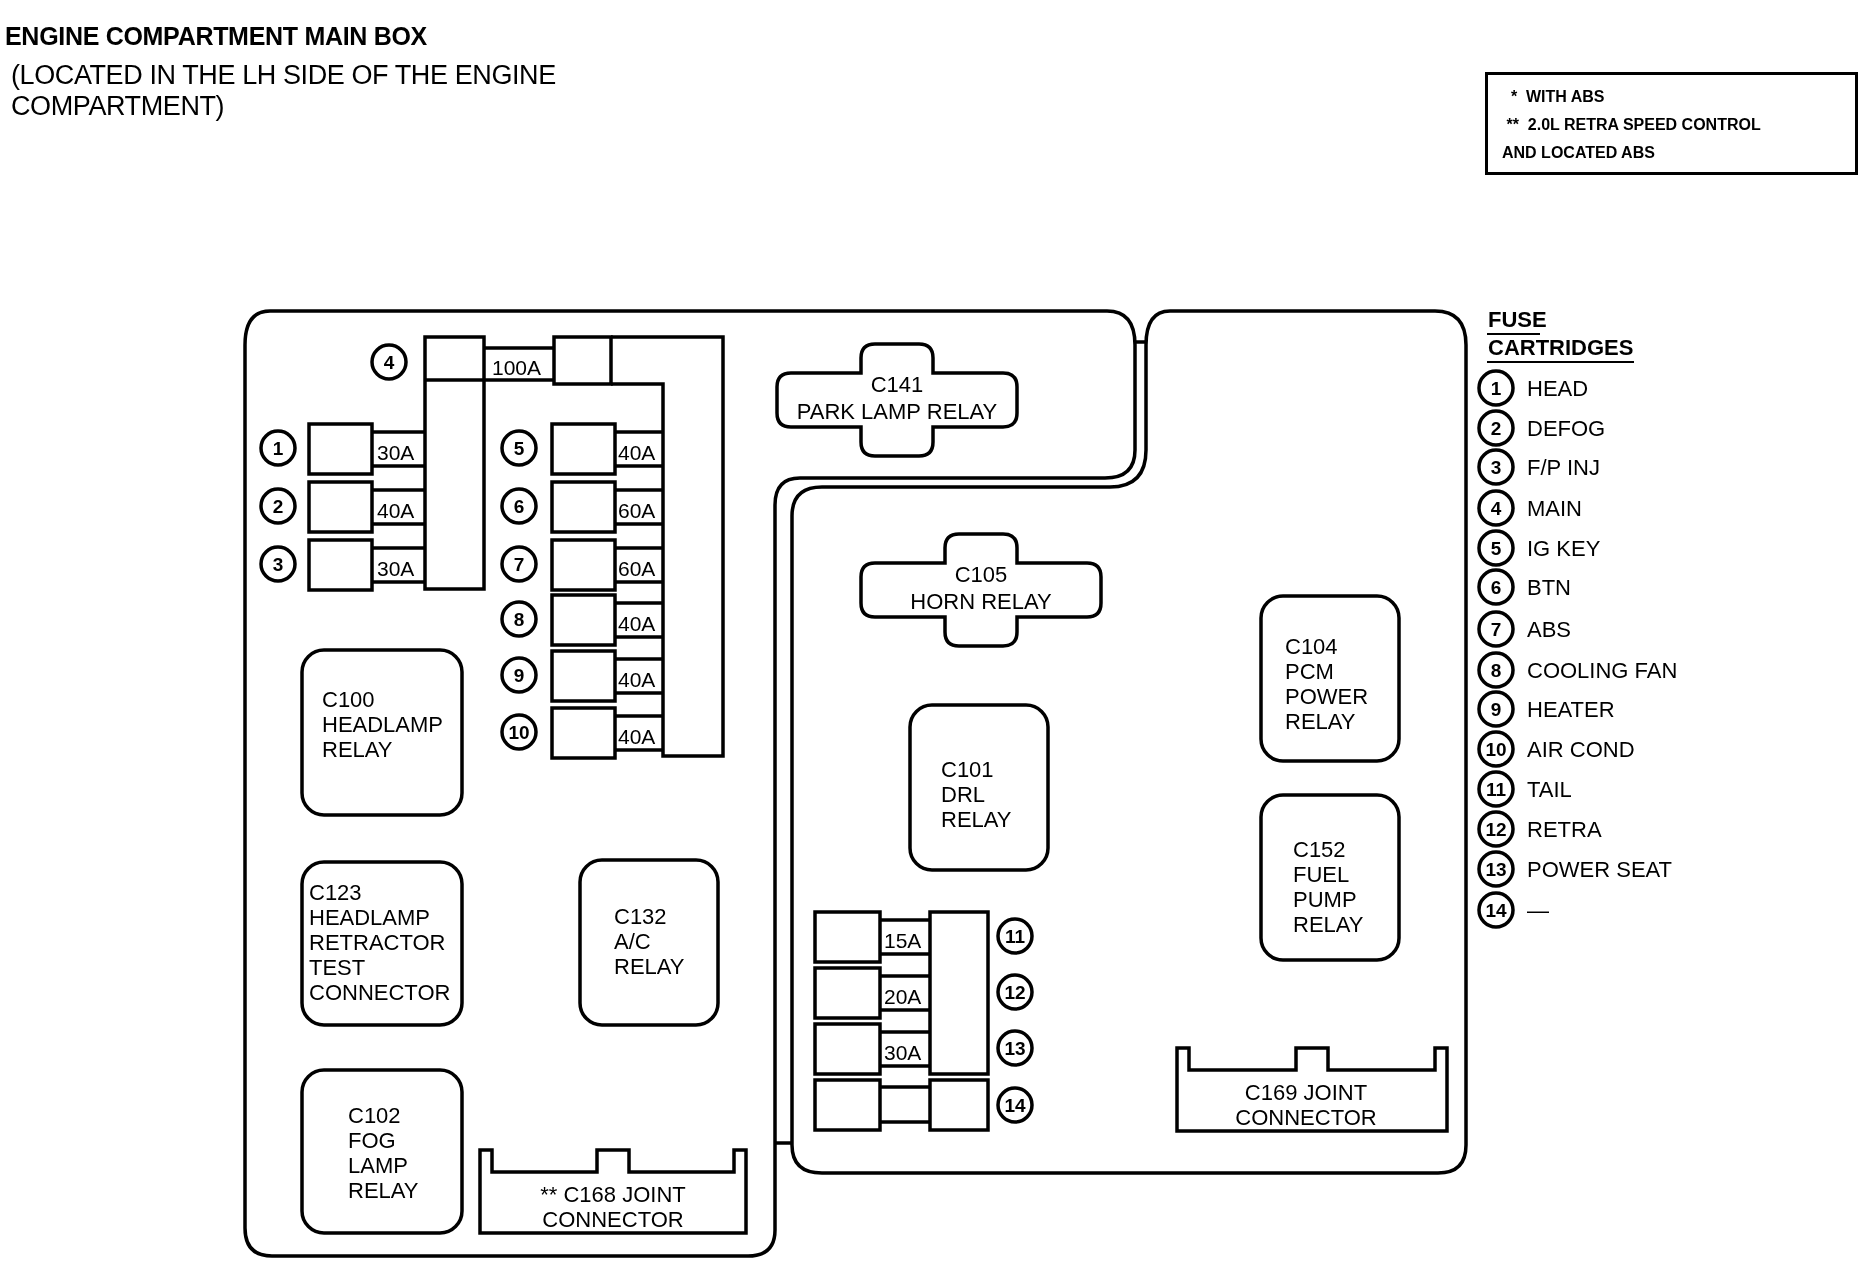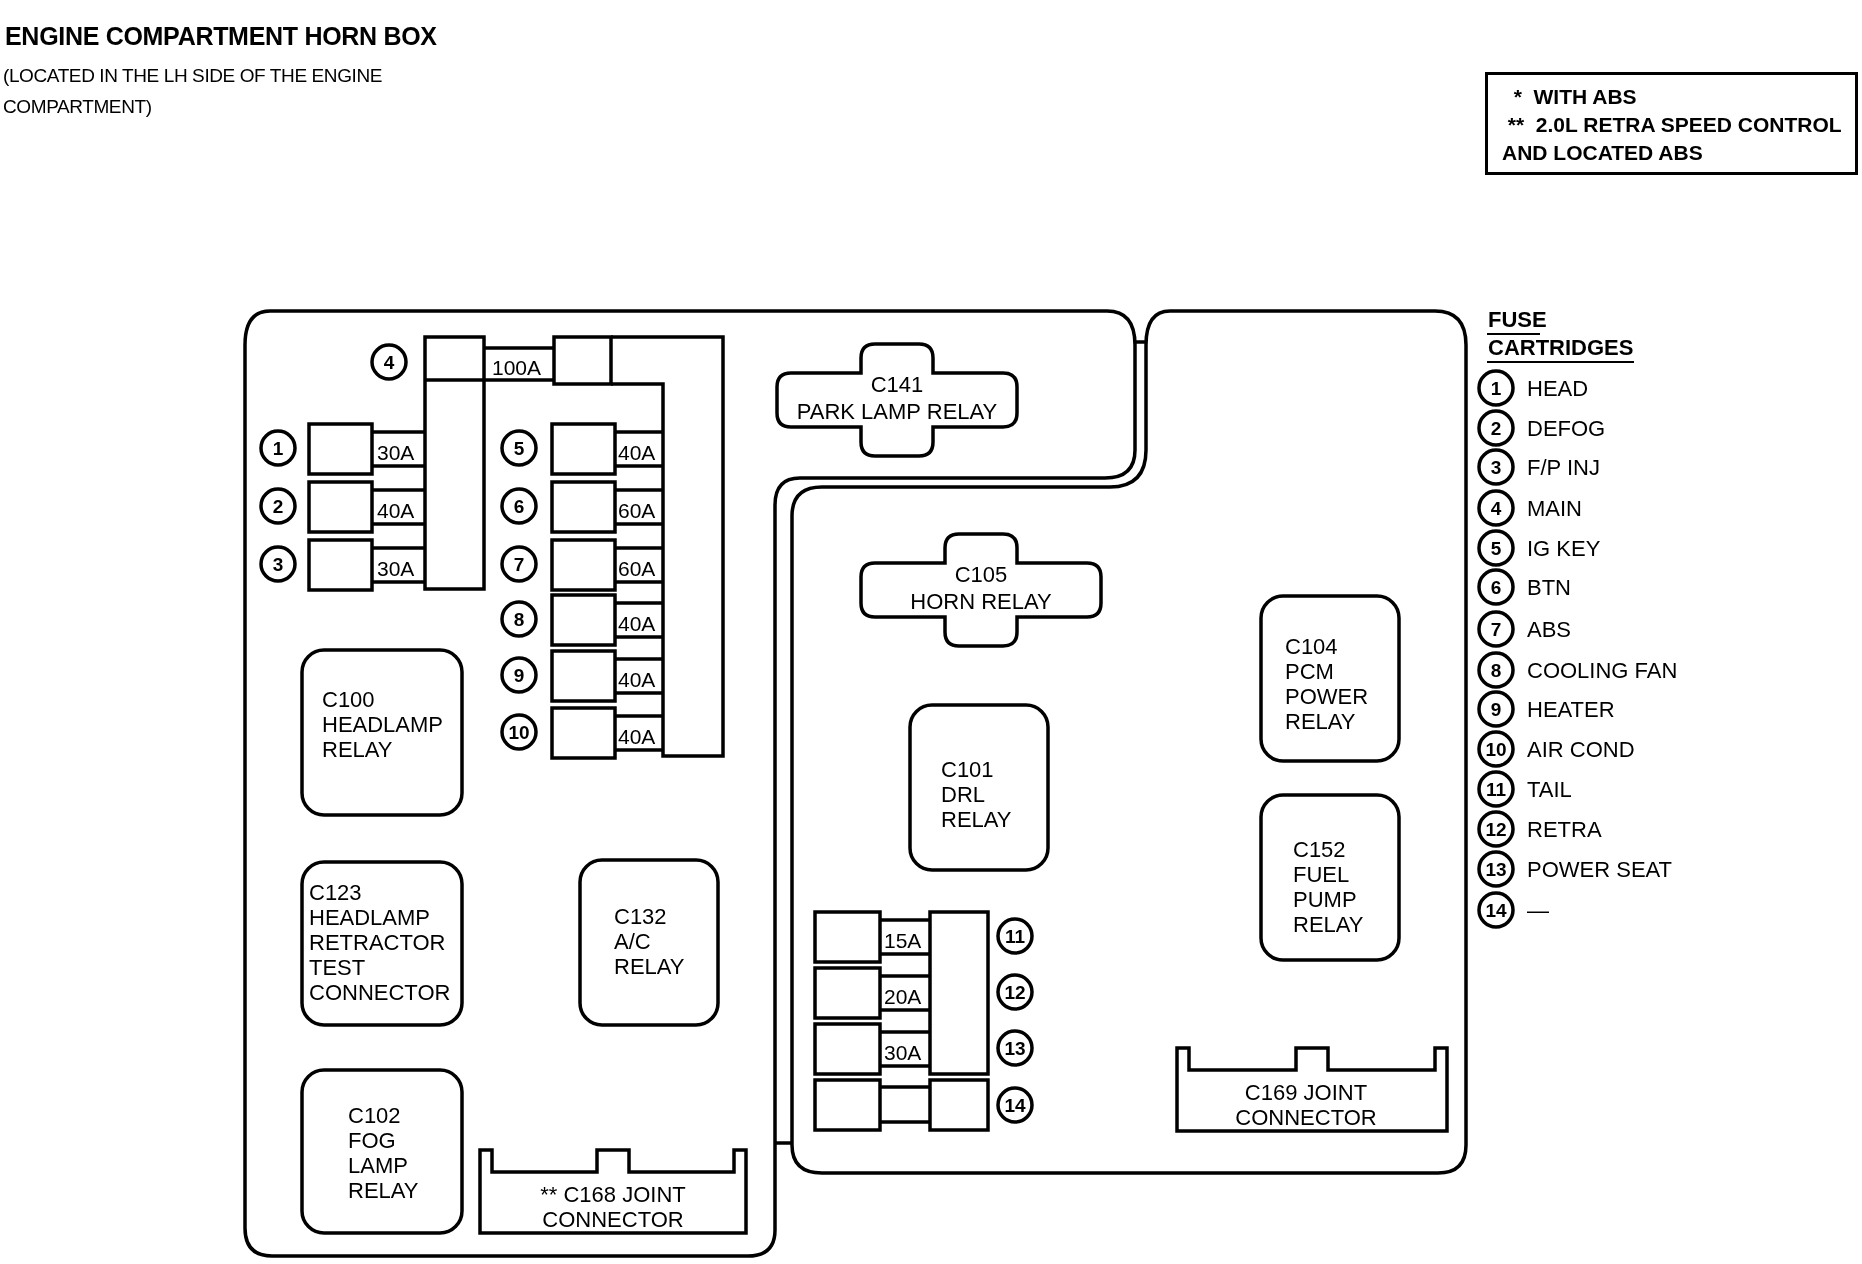"ENGINE COMPARTMENT HORN BOX" div.title { text: HORN -> MAIN }
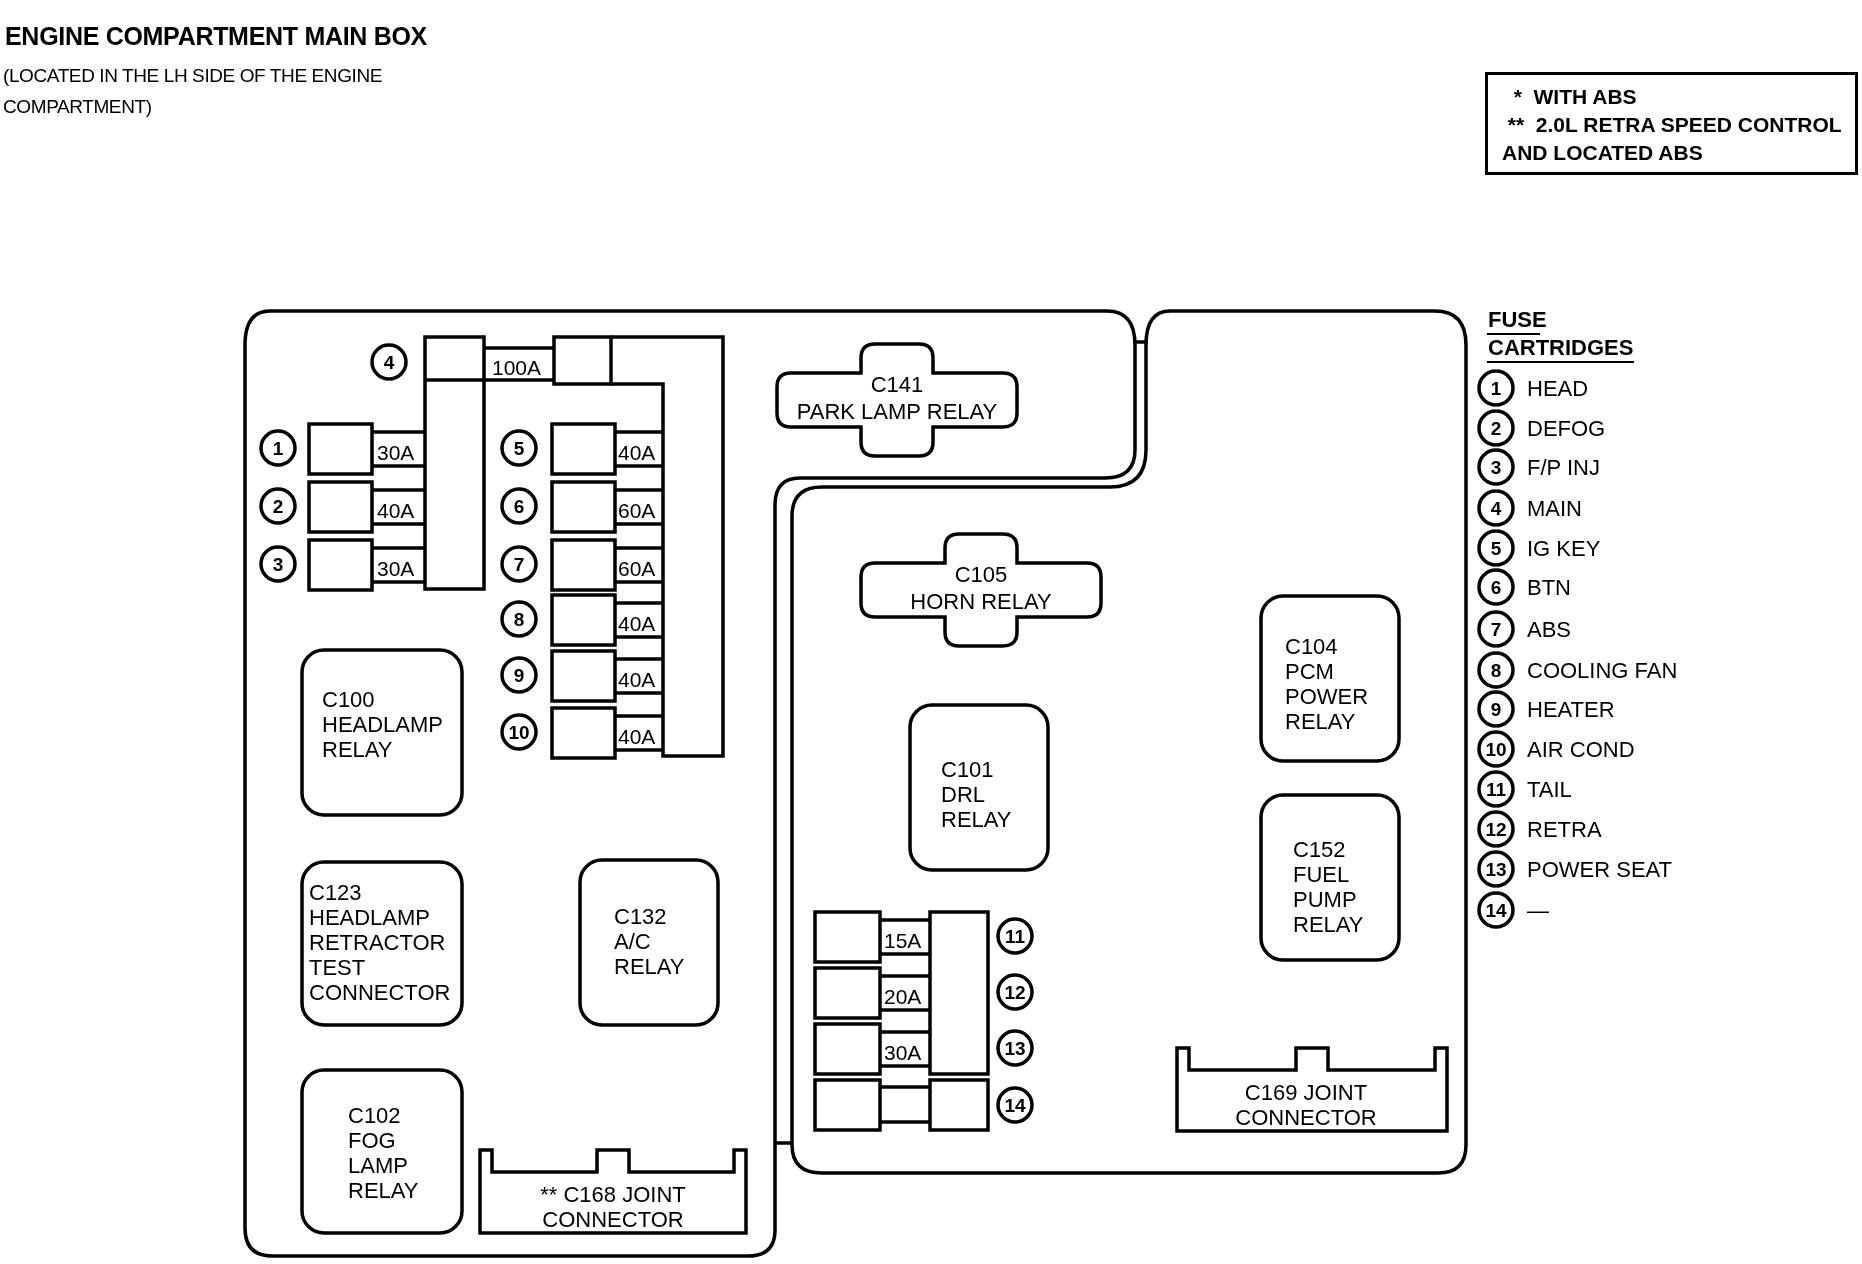"(LOCATED IN THE LH SIDE" .subtitle { font-size: 19px -> 27px; left: 3px -> 11px }
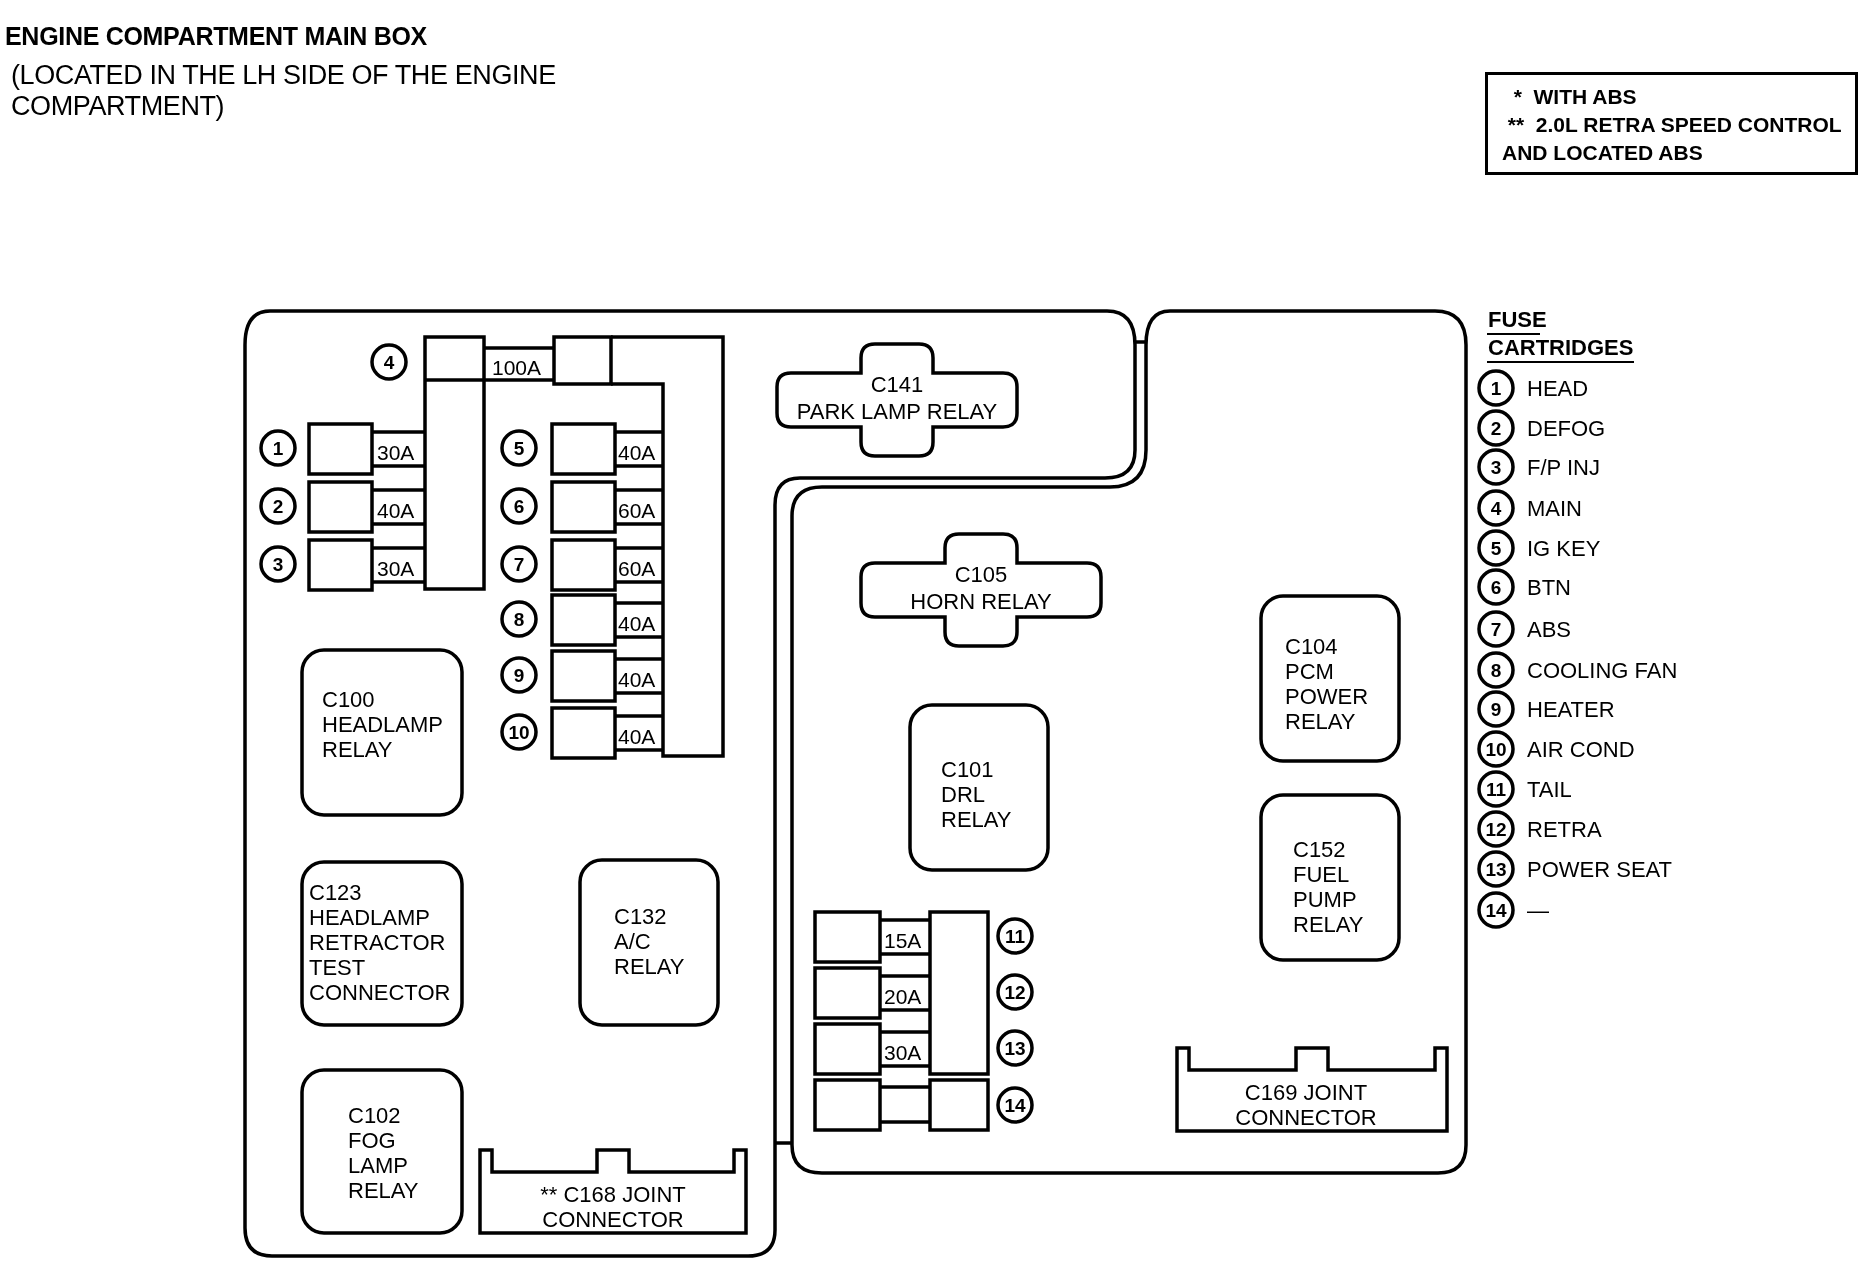"* WITH ABS" .notes { font-size: 21px -> 16px }
